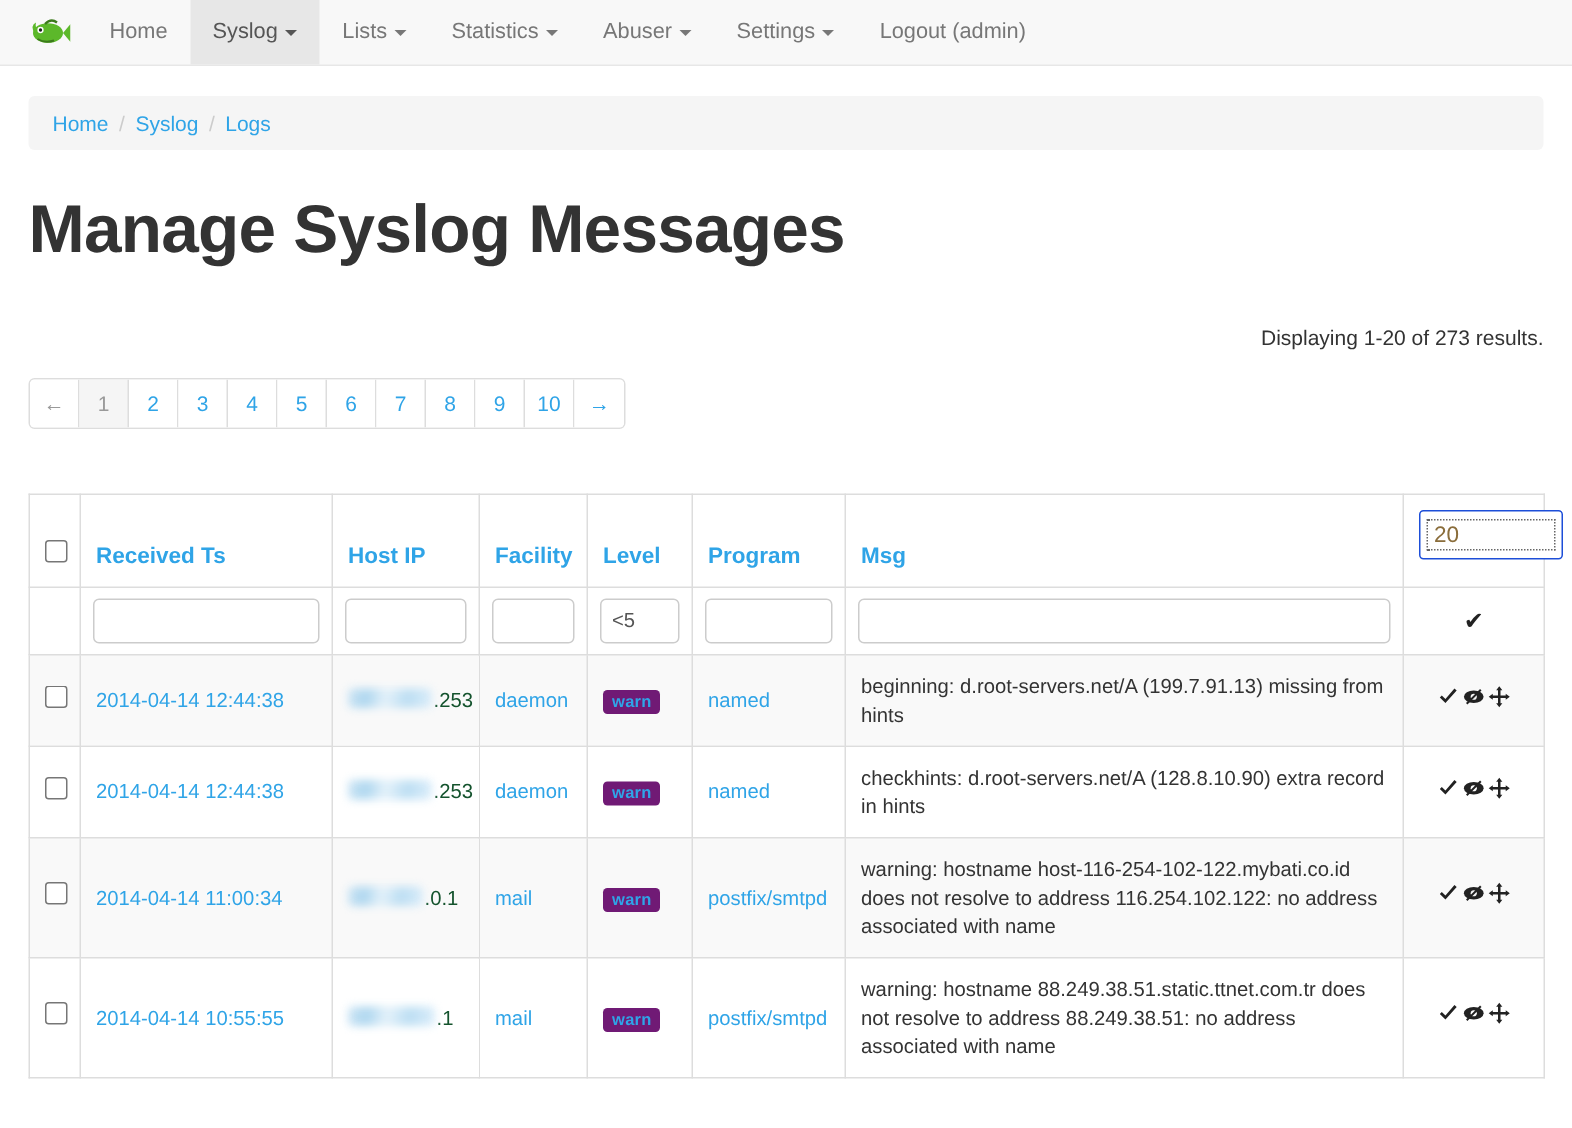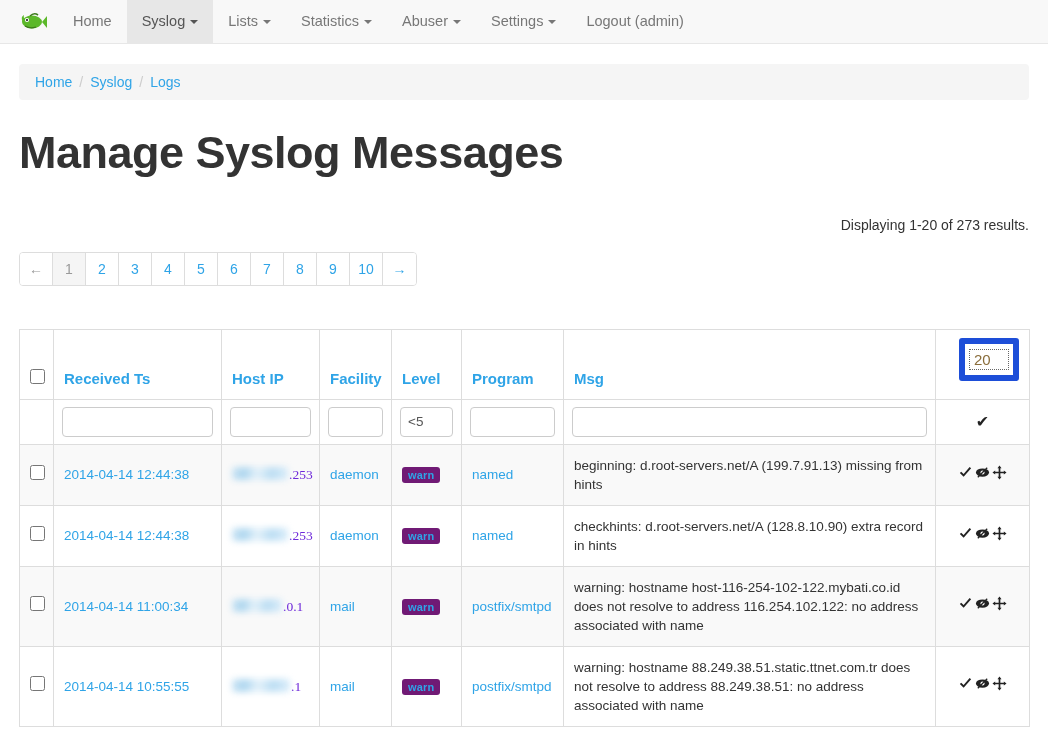"20" .perpage { border: 6px solid #1d4ed8 -> 1px solid #1d4ed8; width: 60px -> 96px }
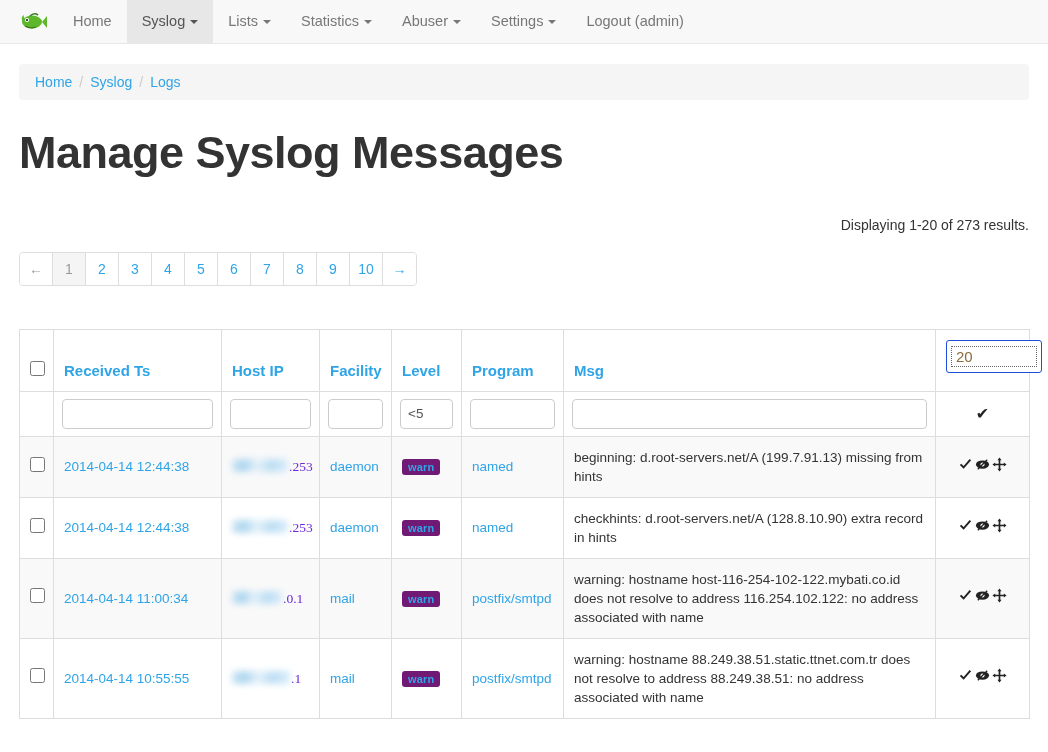".253" .ip-tail { color: #6d28d9 -> #14532d; font-family: Liberation Serif, serif -> none }
